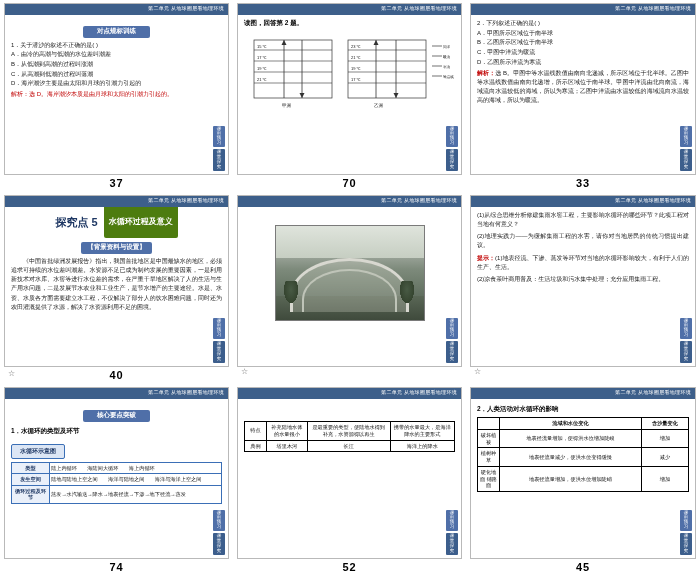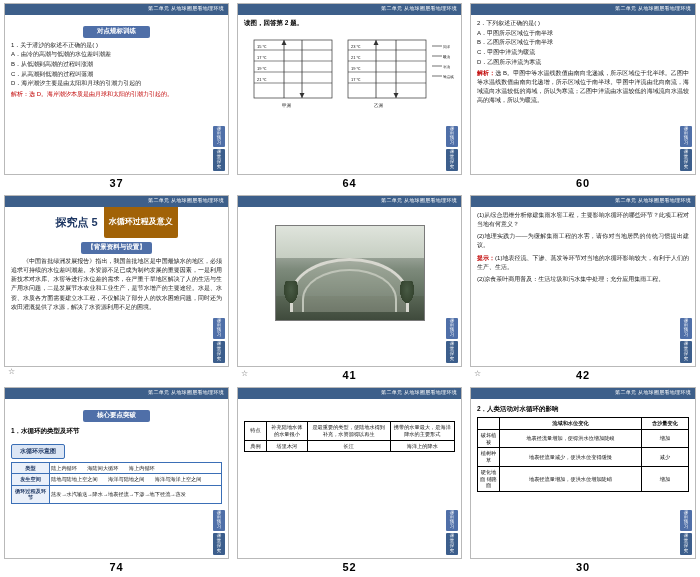"64" div.pagenum { text: 64 -> 70 }
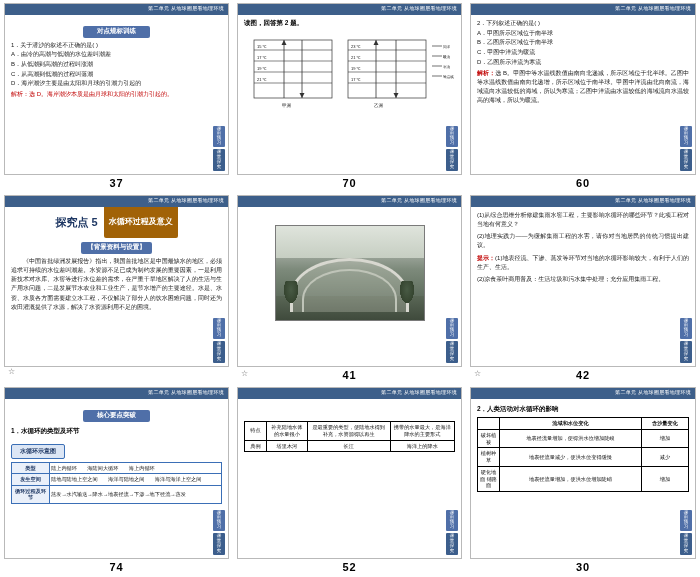"60" div.pagenum { text: 60 -> 33 }
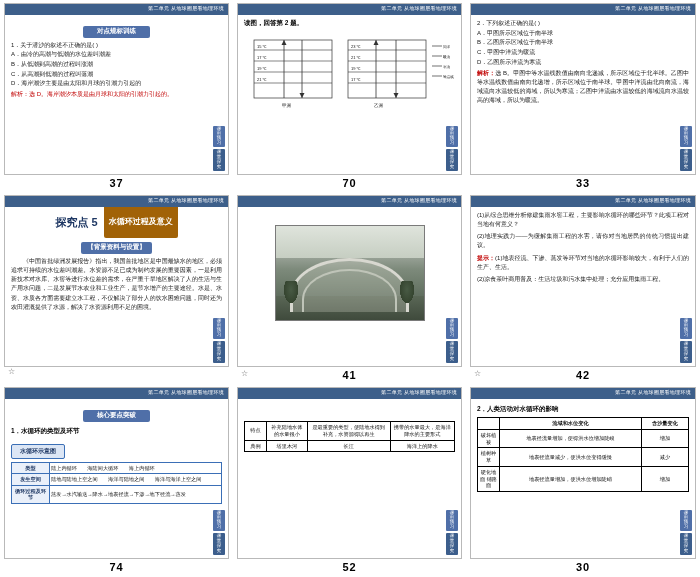"水循环过程及意义" .explore-title .boxy { background: #a16207 -> #4d7c0f }
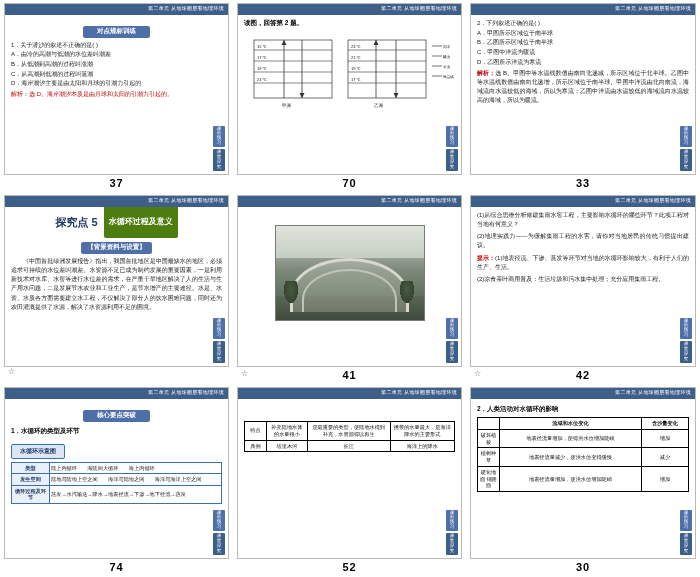"40" div.pagenum { html: none -> <div>40</div> }
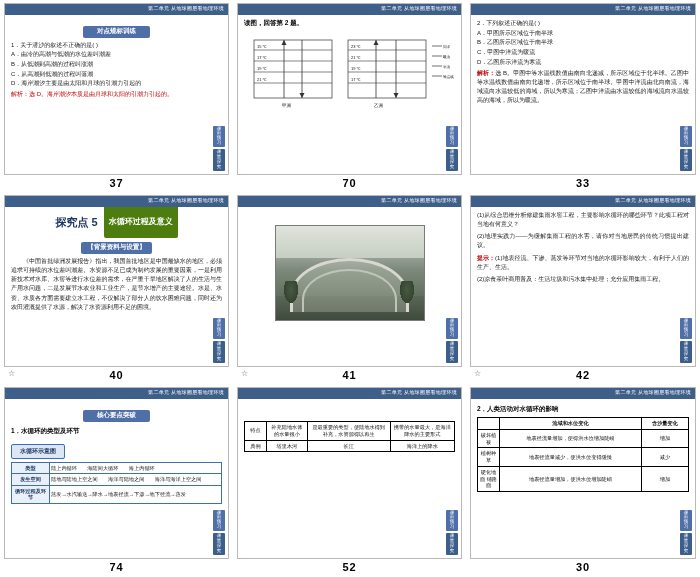"41" div.pagenum { html: <div>41</div> -> none }
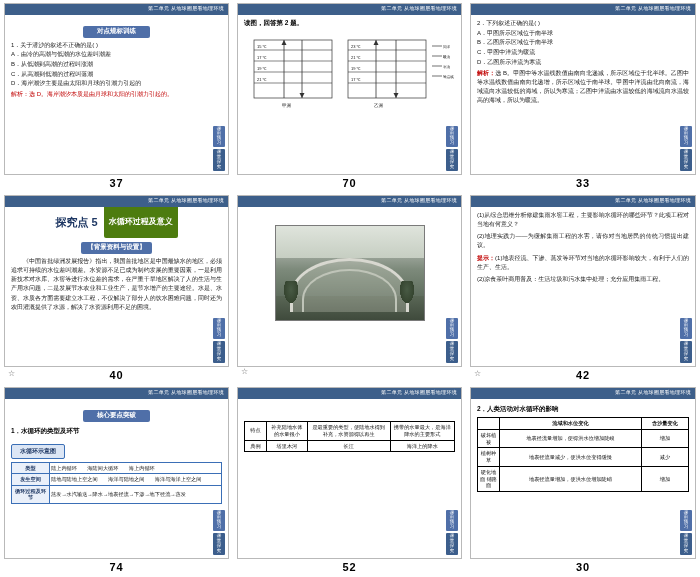"42" div.pagenum { html: <div>42</div> -> none }
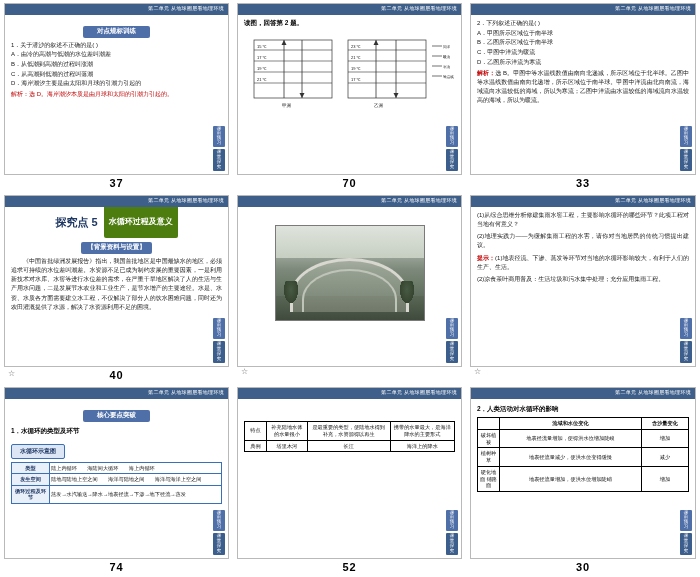"30" div.pagenum { text: 30 -> 45 }
